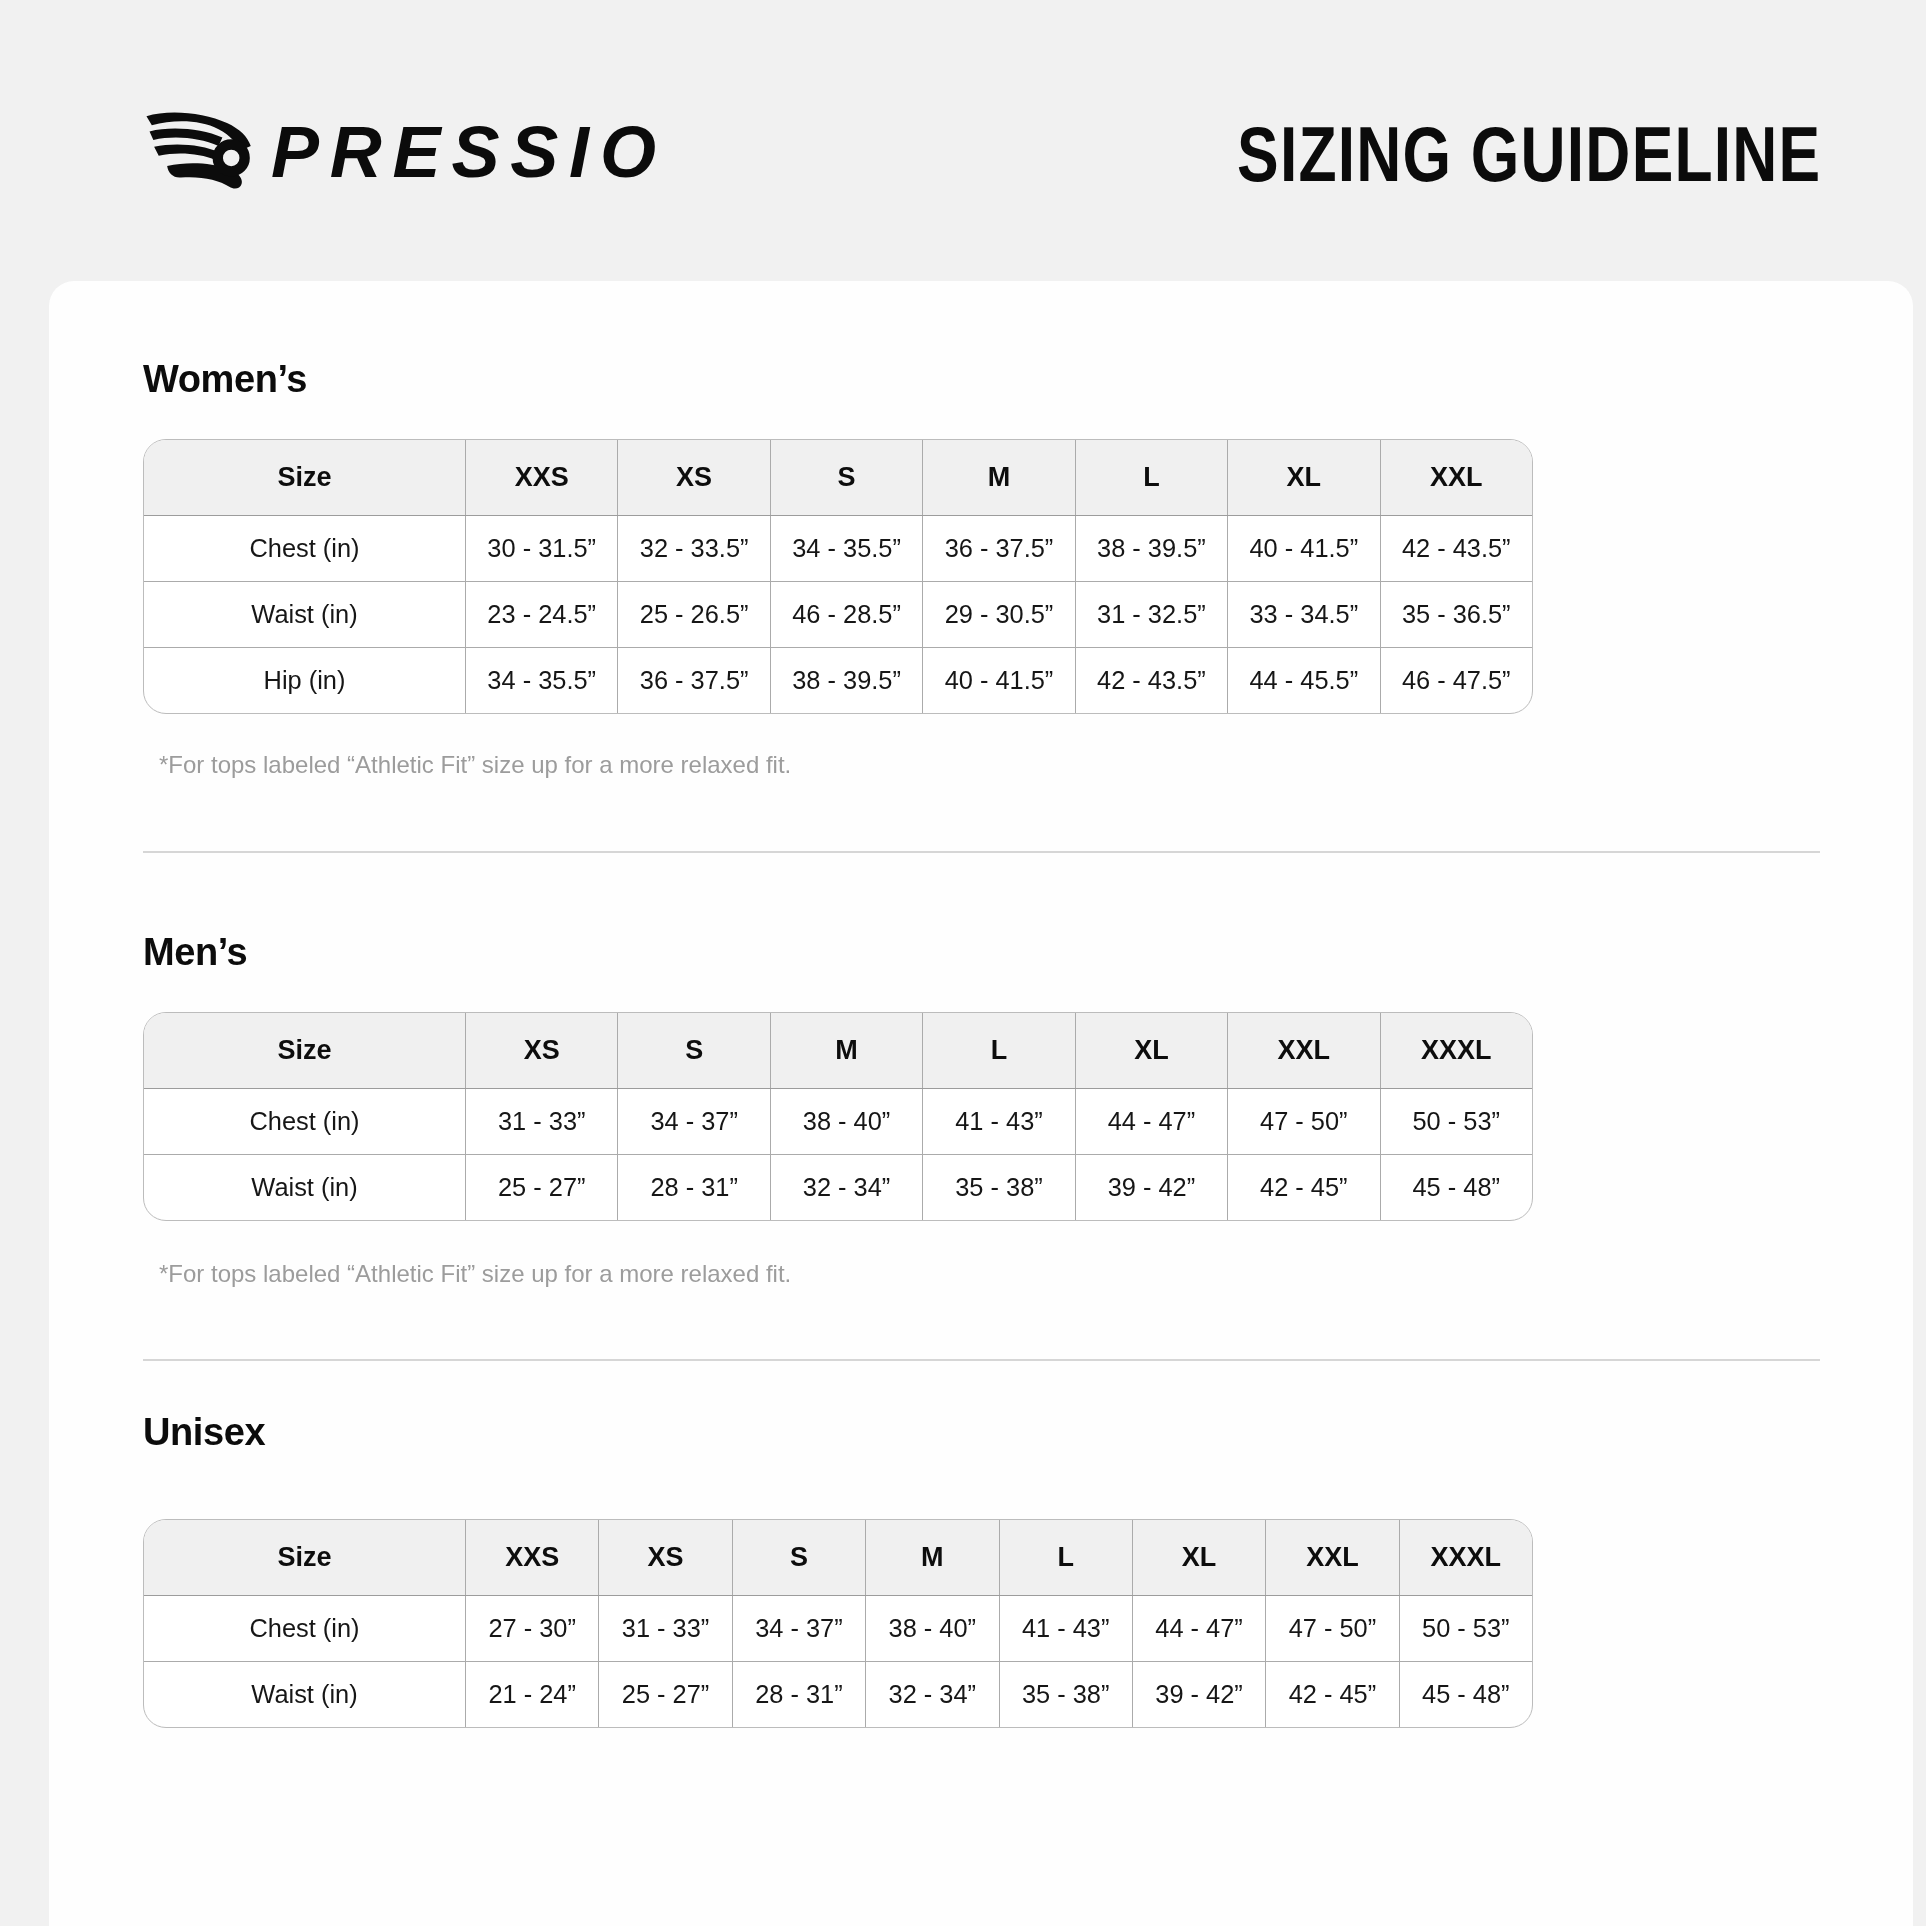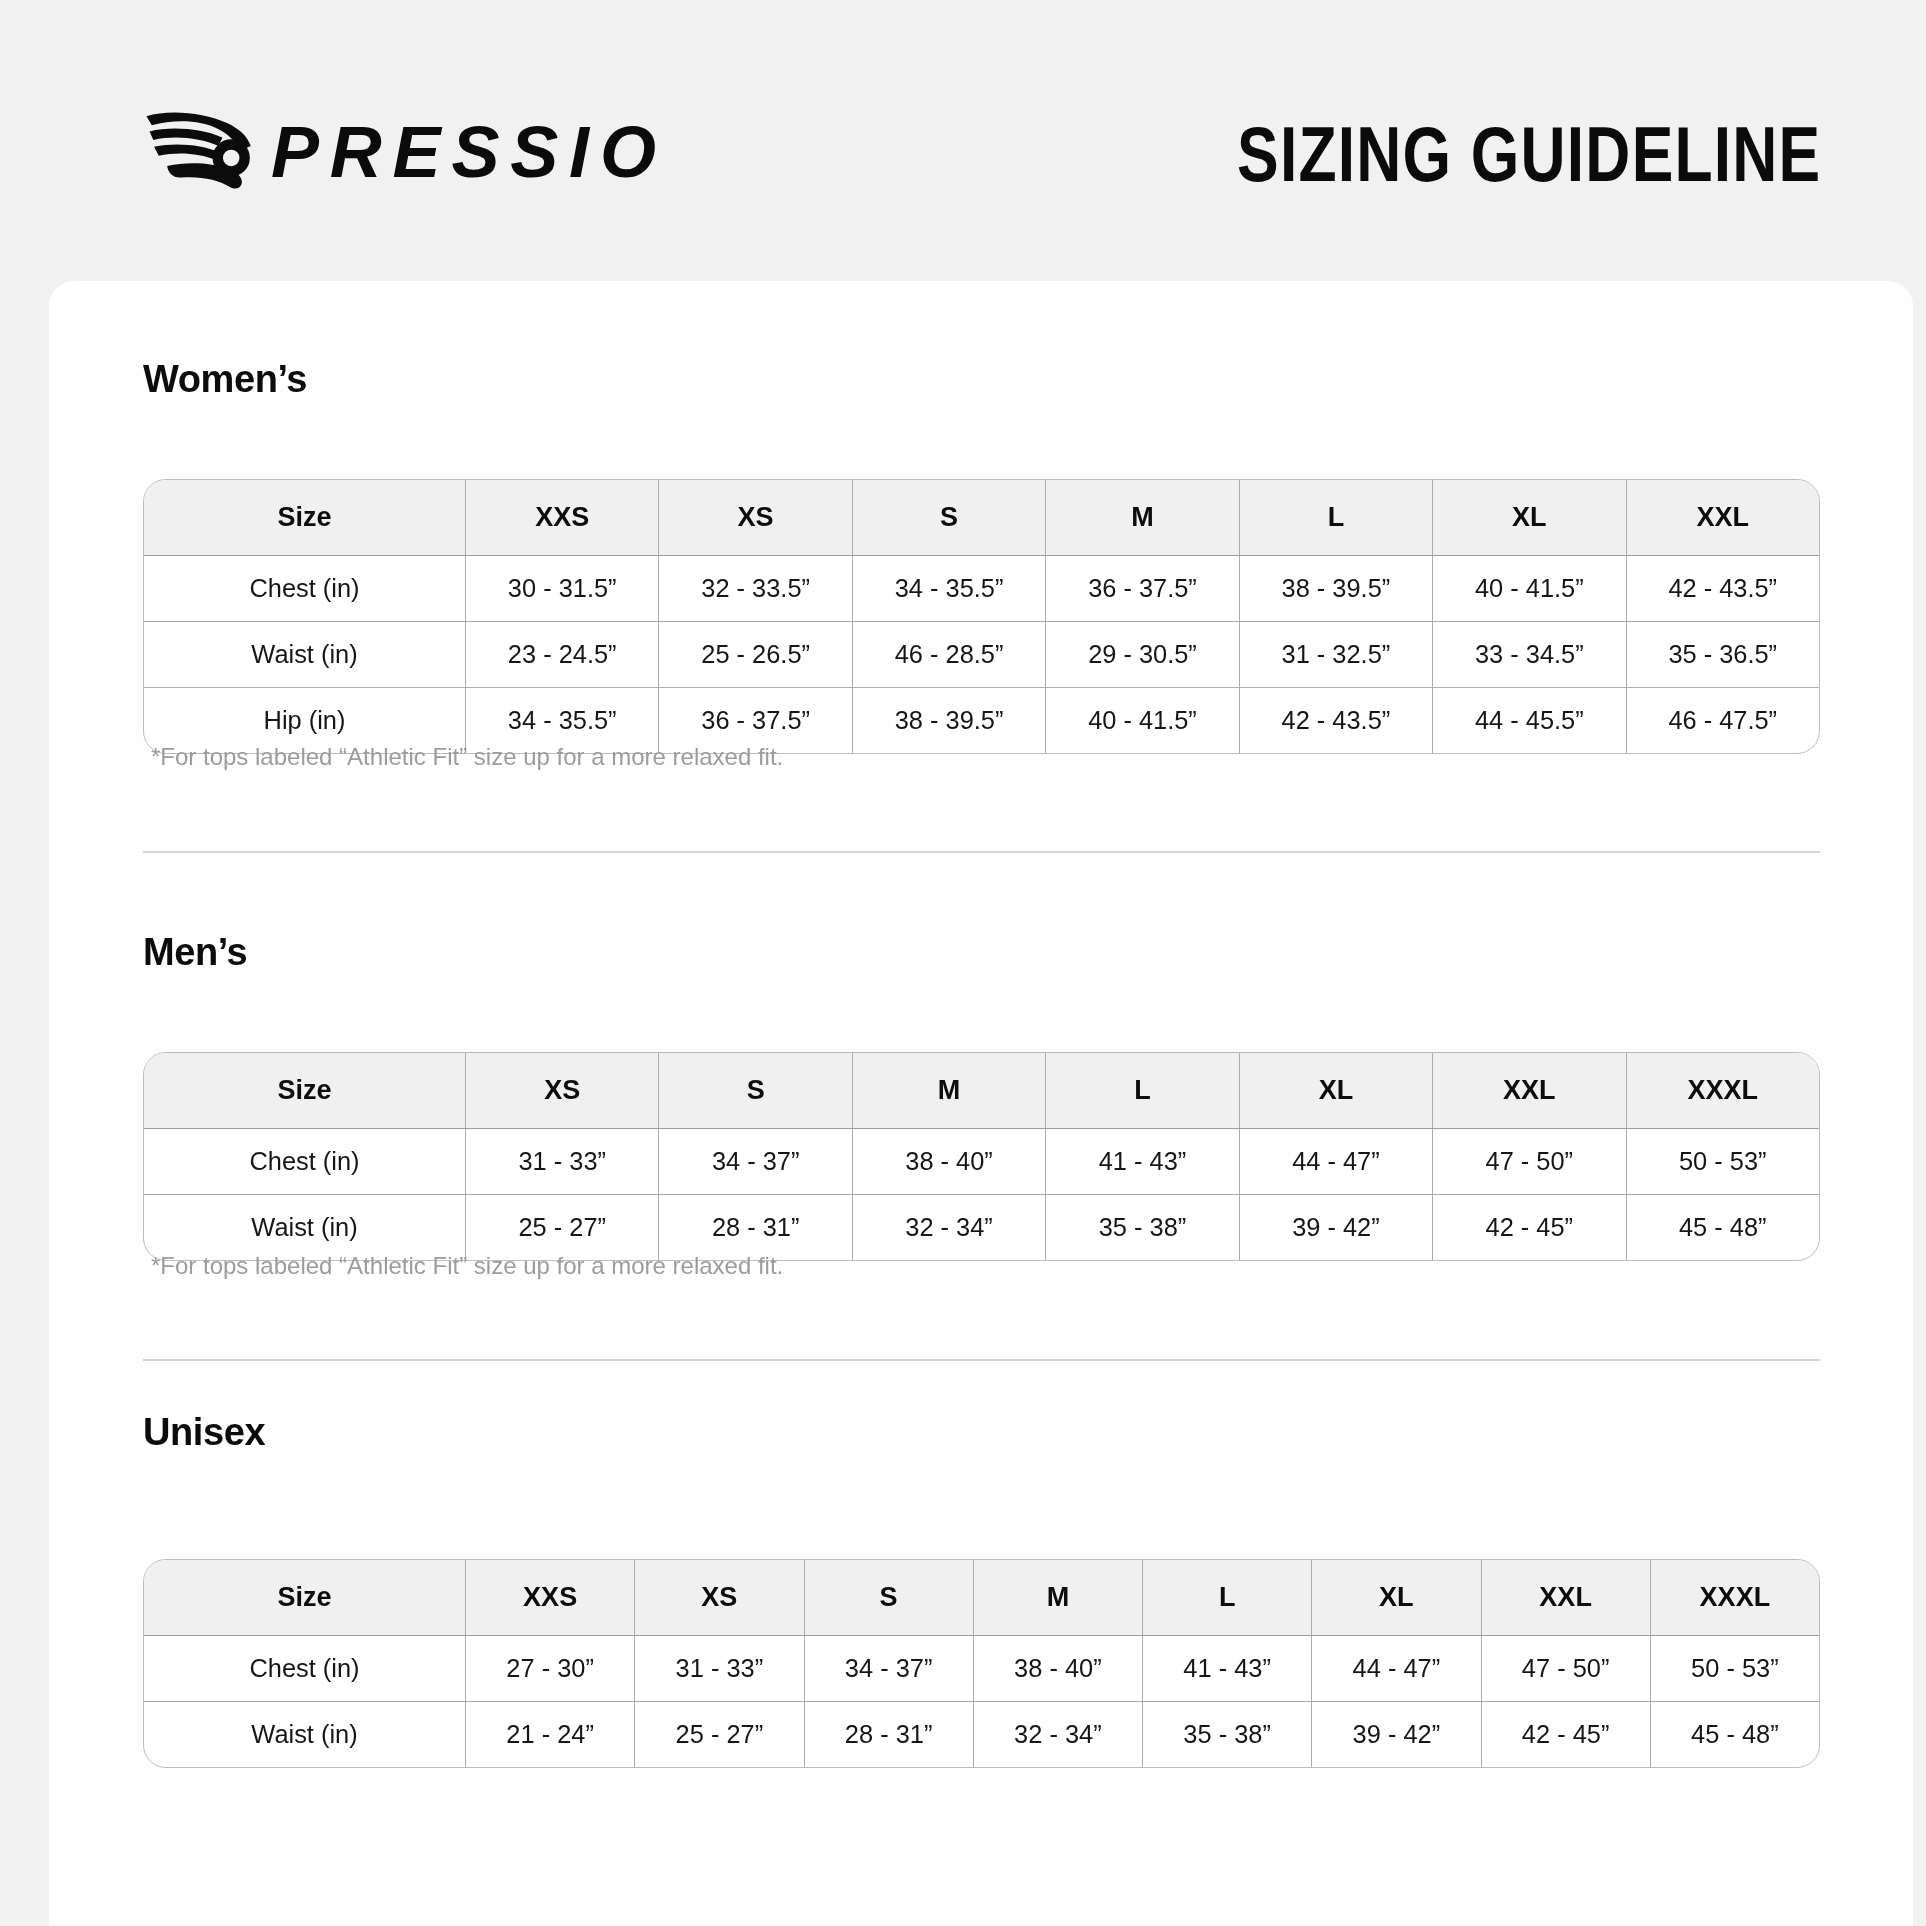"Size" .tbl { margin-top: 40px -> none; width: 1677px -> 1390px }
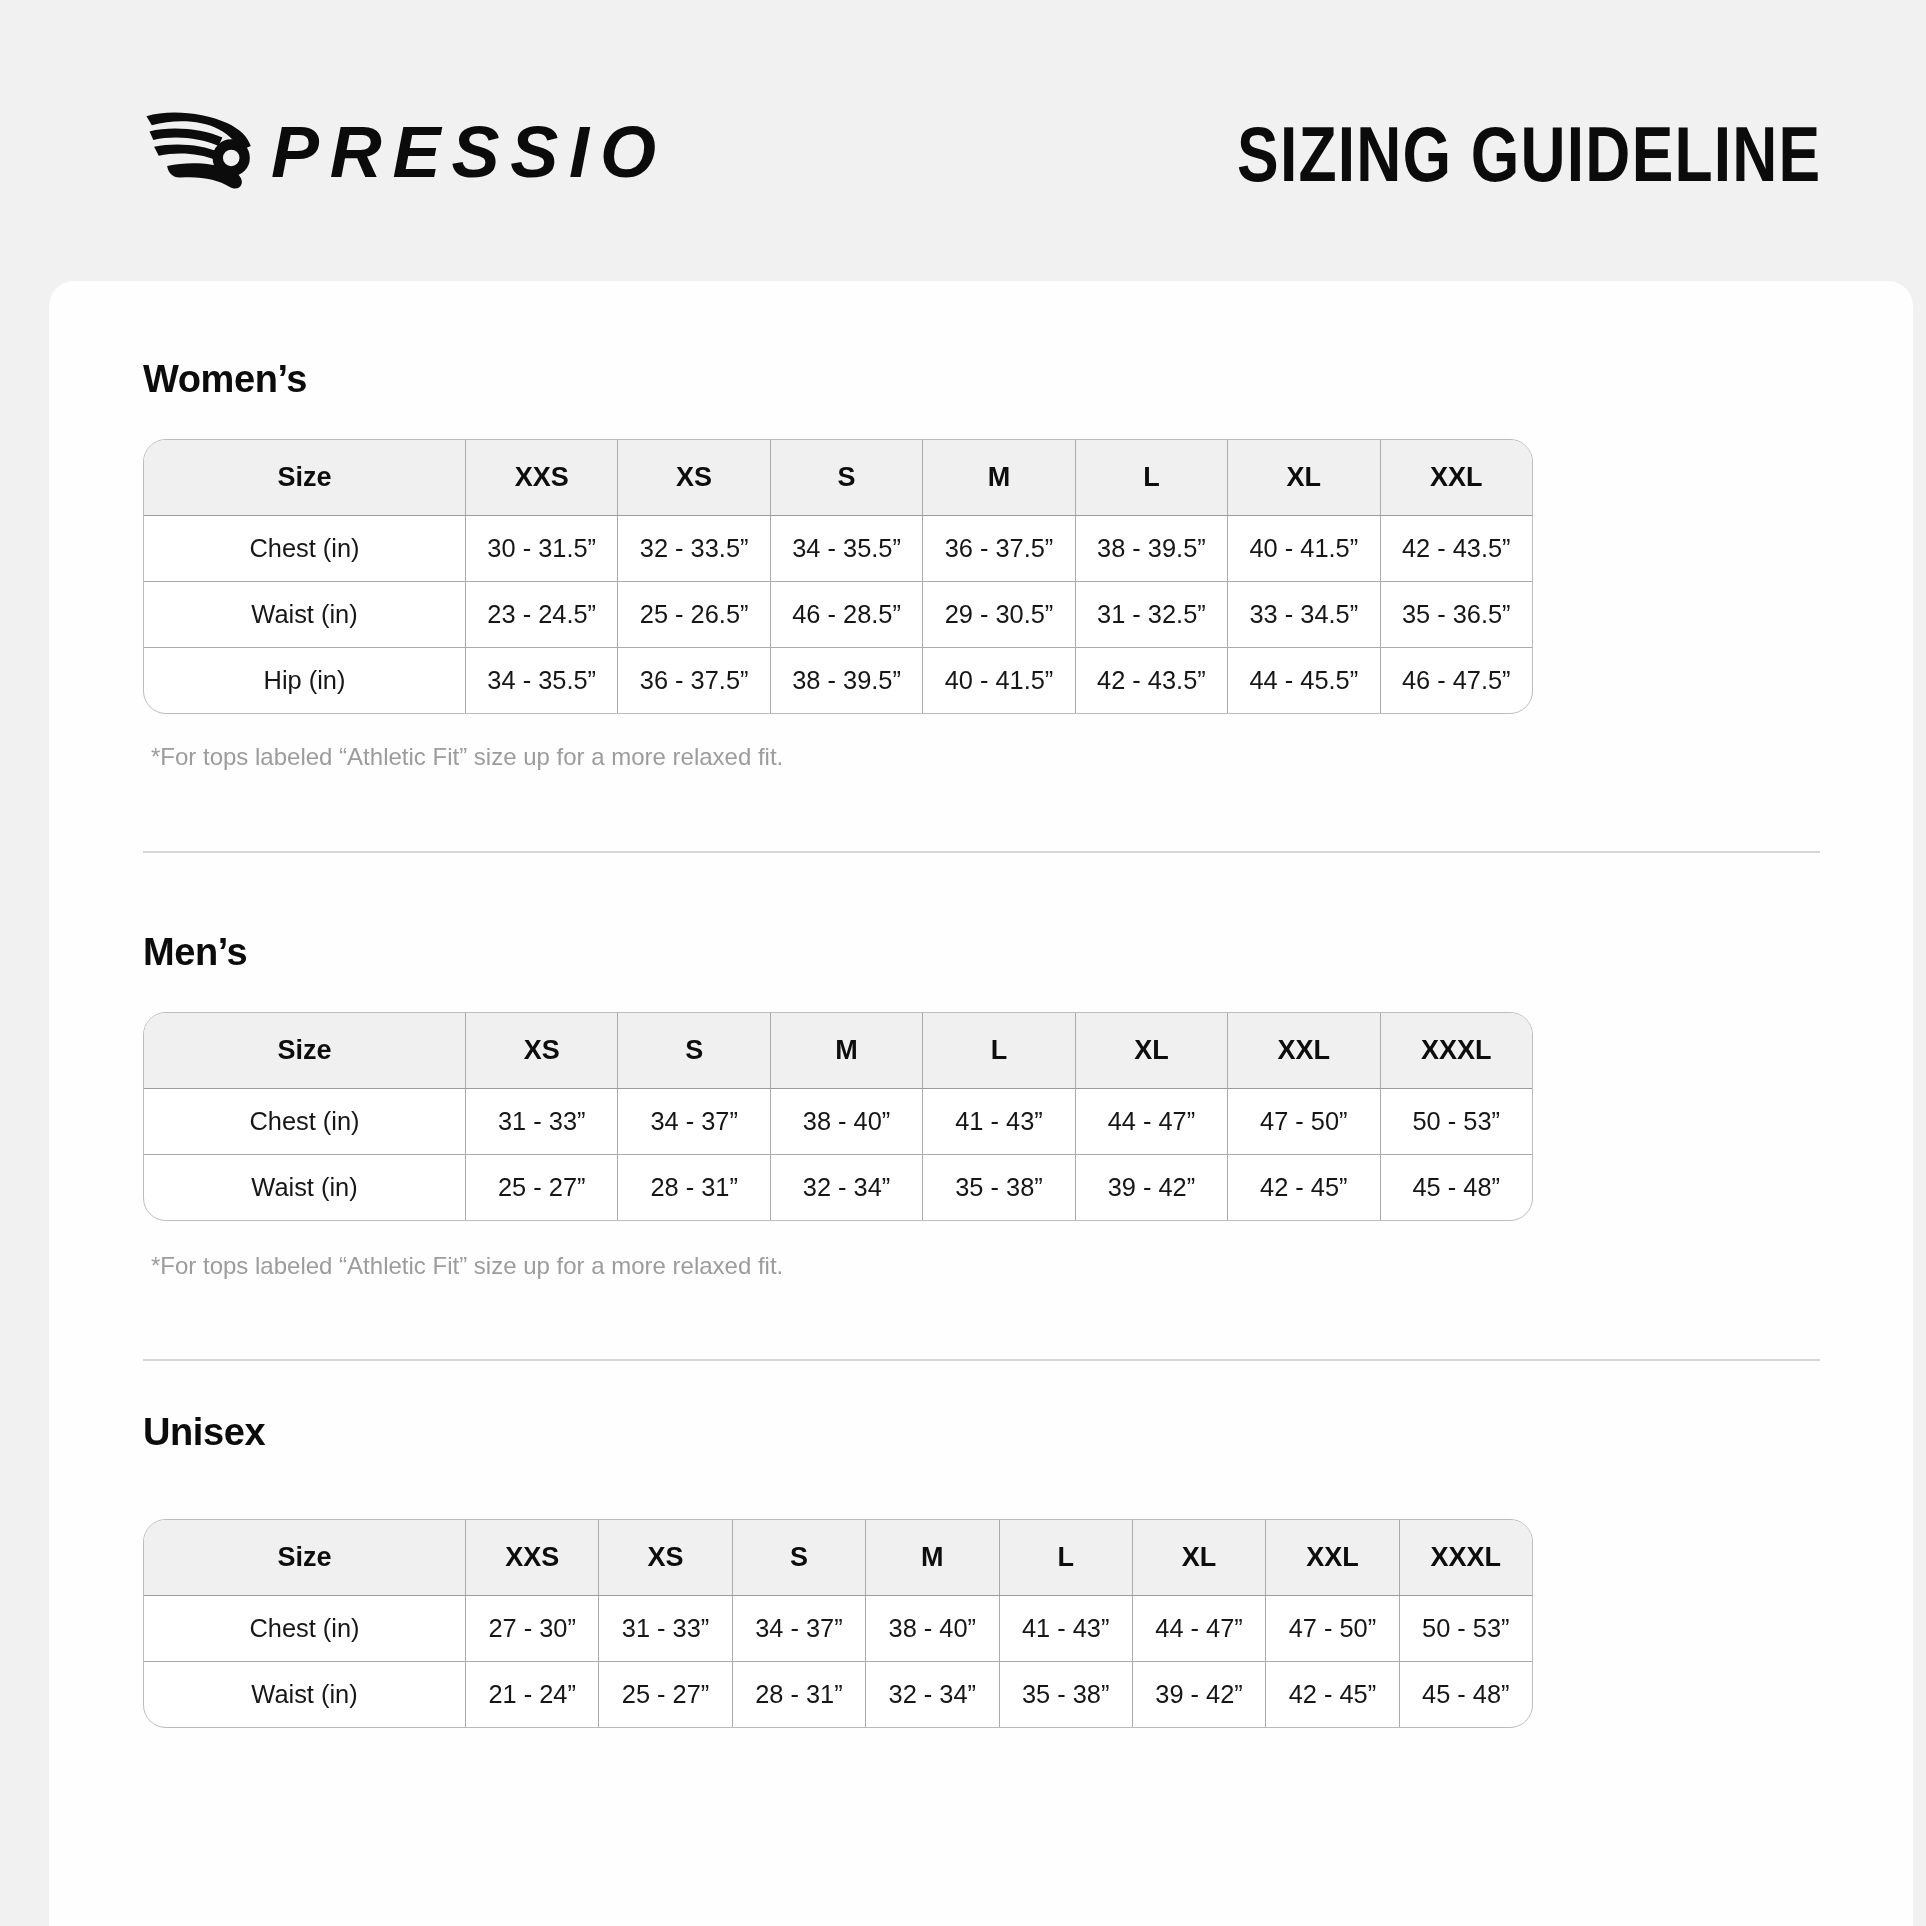"*For tops labeled “Athletic Fit”" .footnote { margin: 8px -> 16px }
